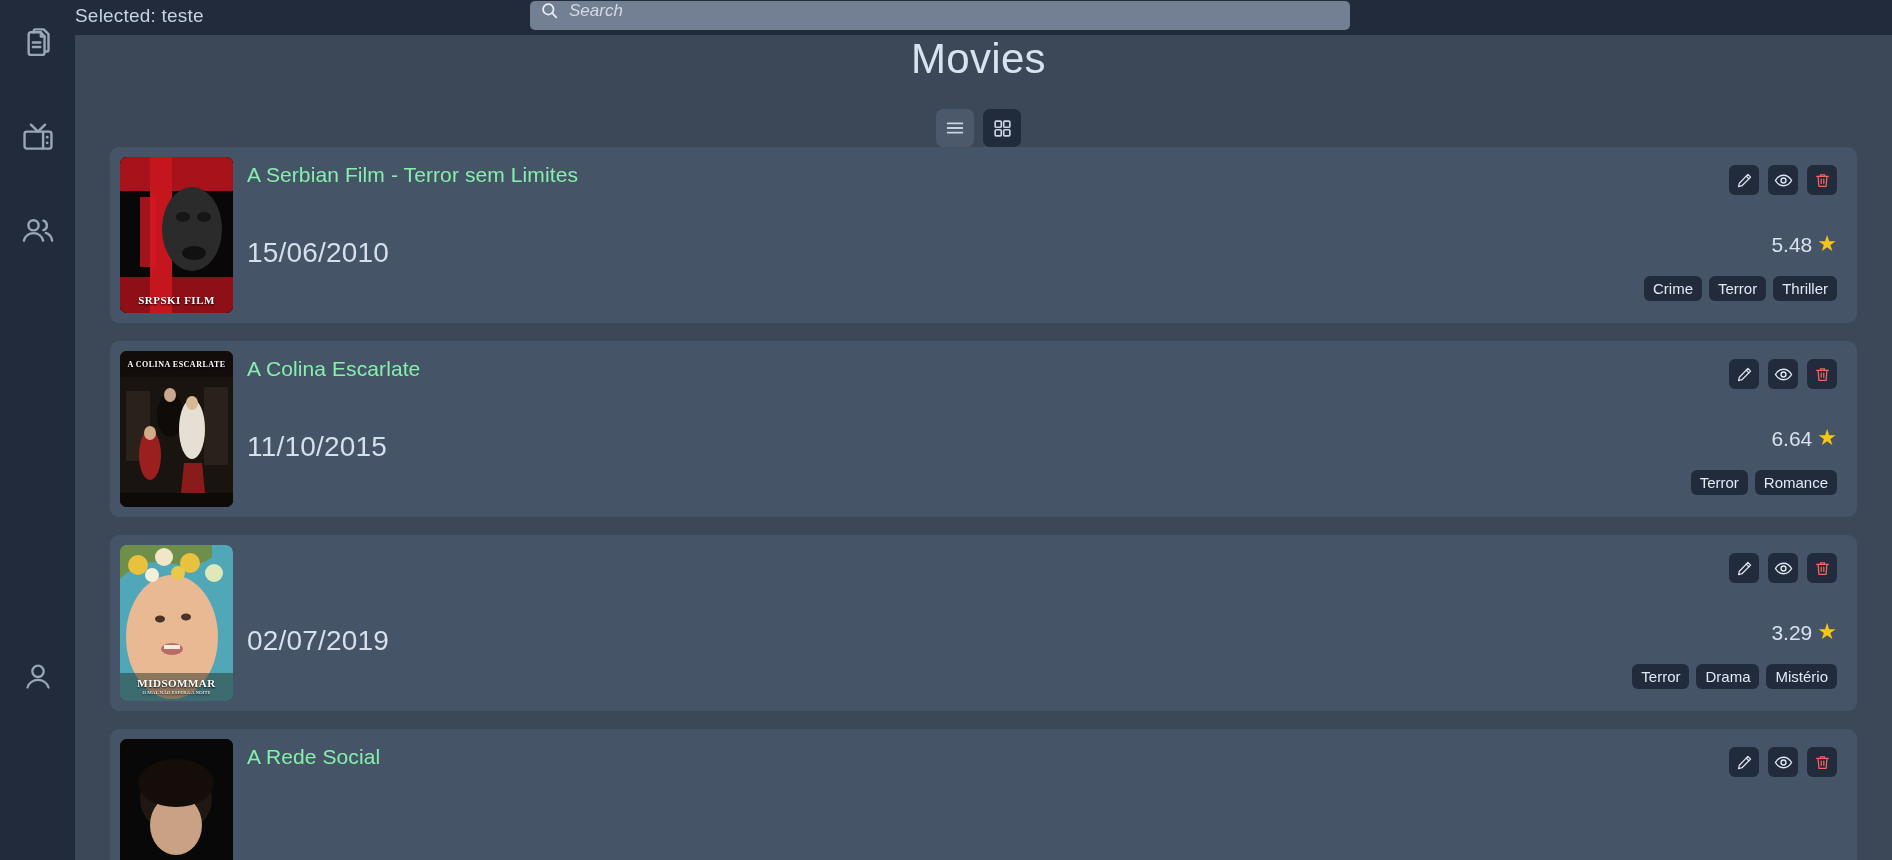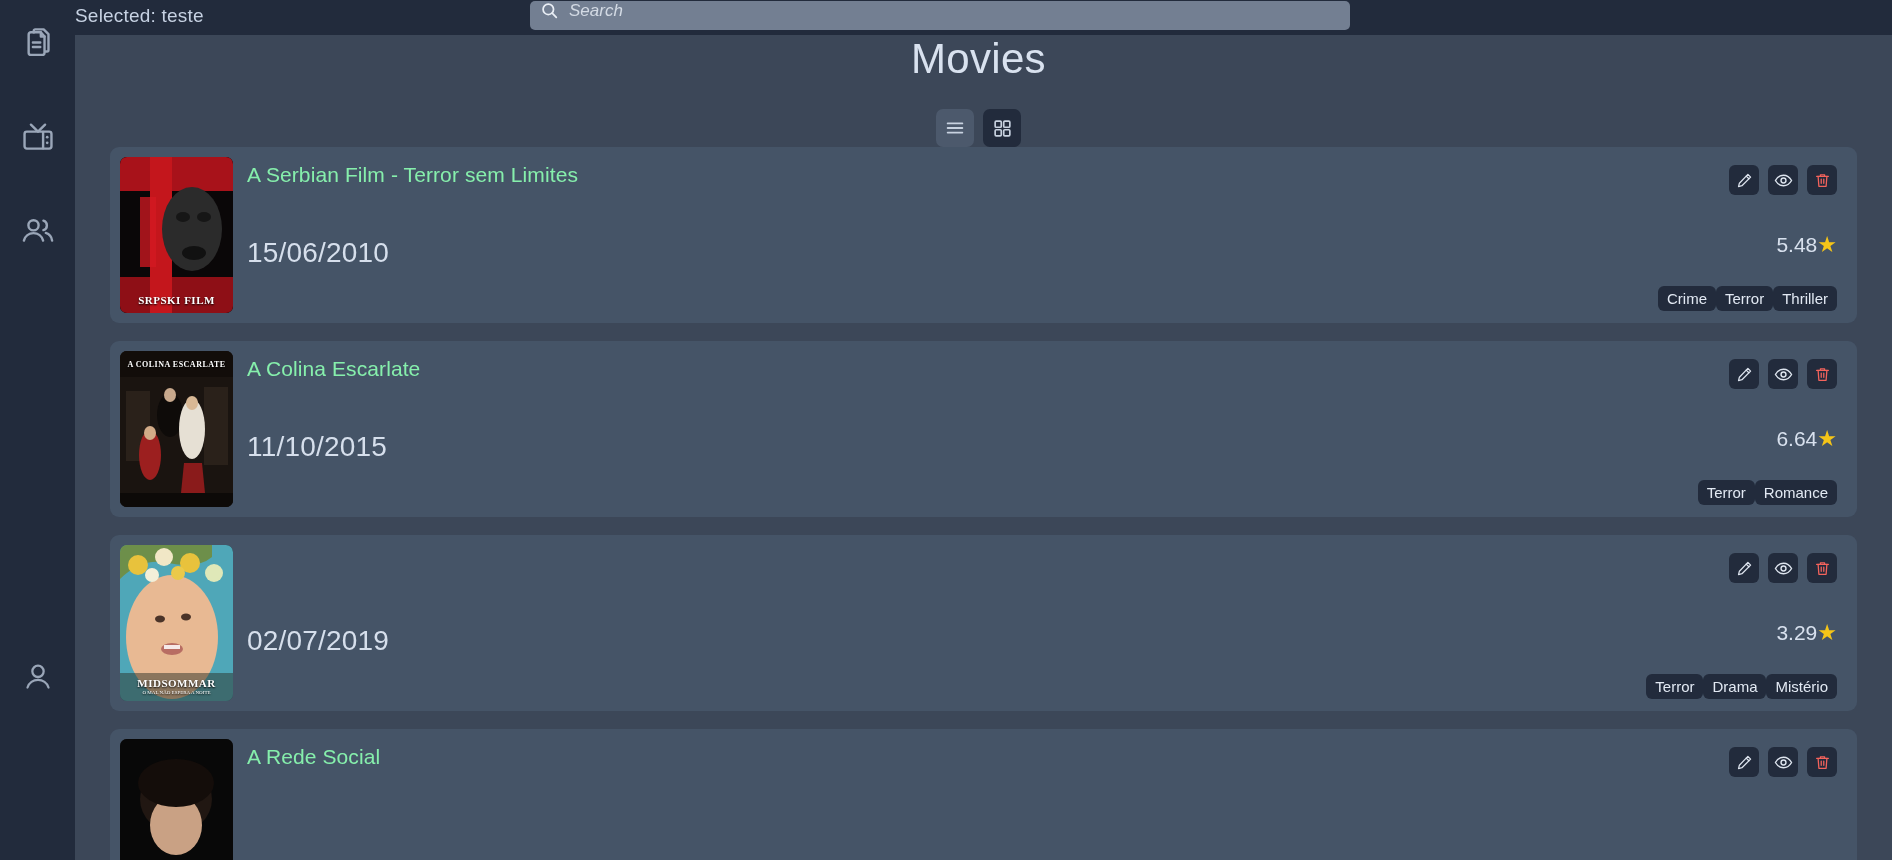"5.48" .row-rating { align-items: center -> none; gap: none -> 5px }
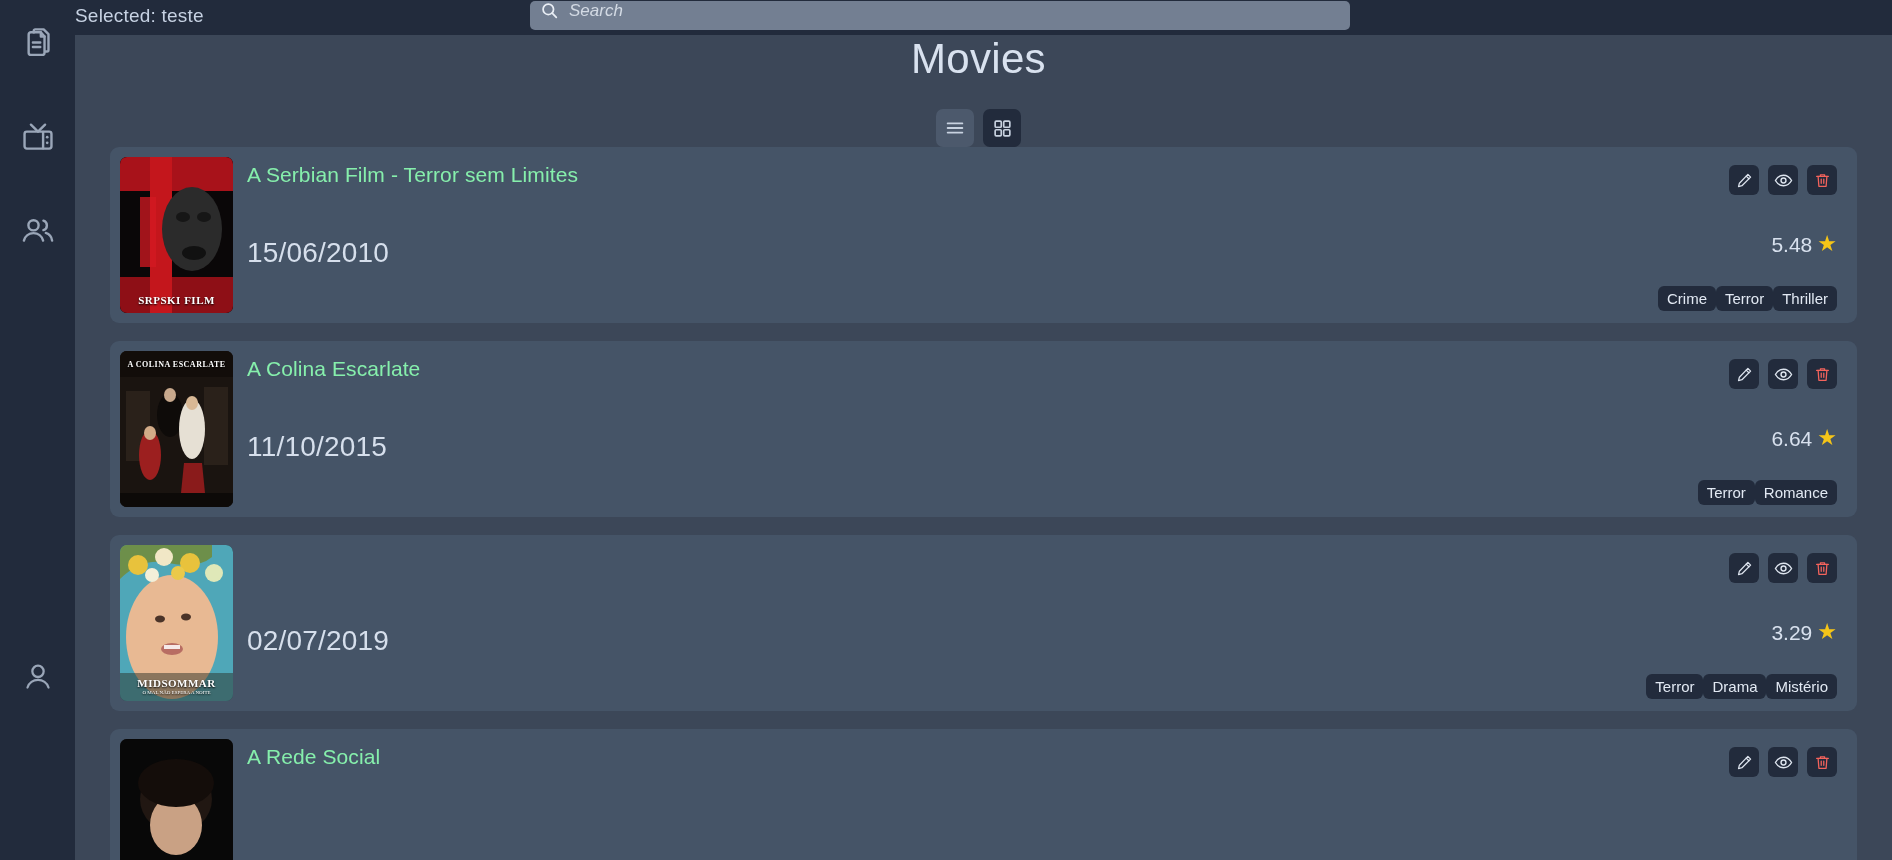"Crime" .row-genres { bottom: 2px -> 12px; gap: none -> 7px }
